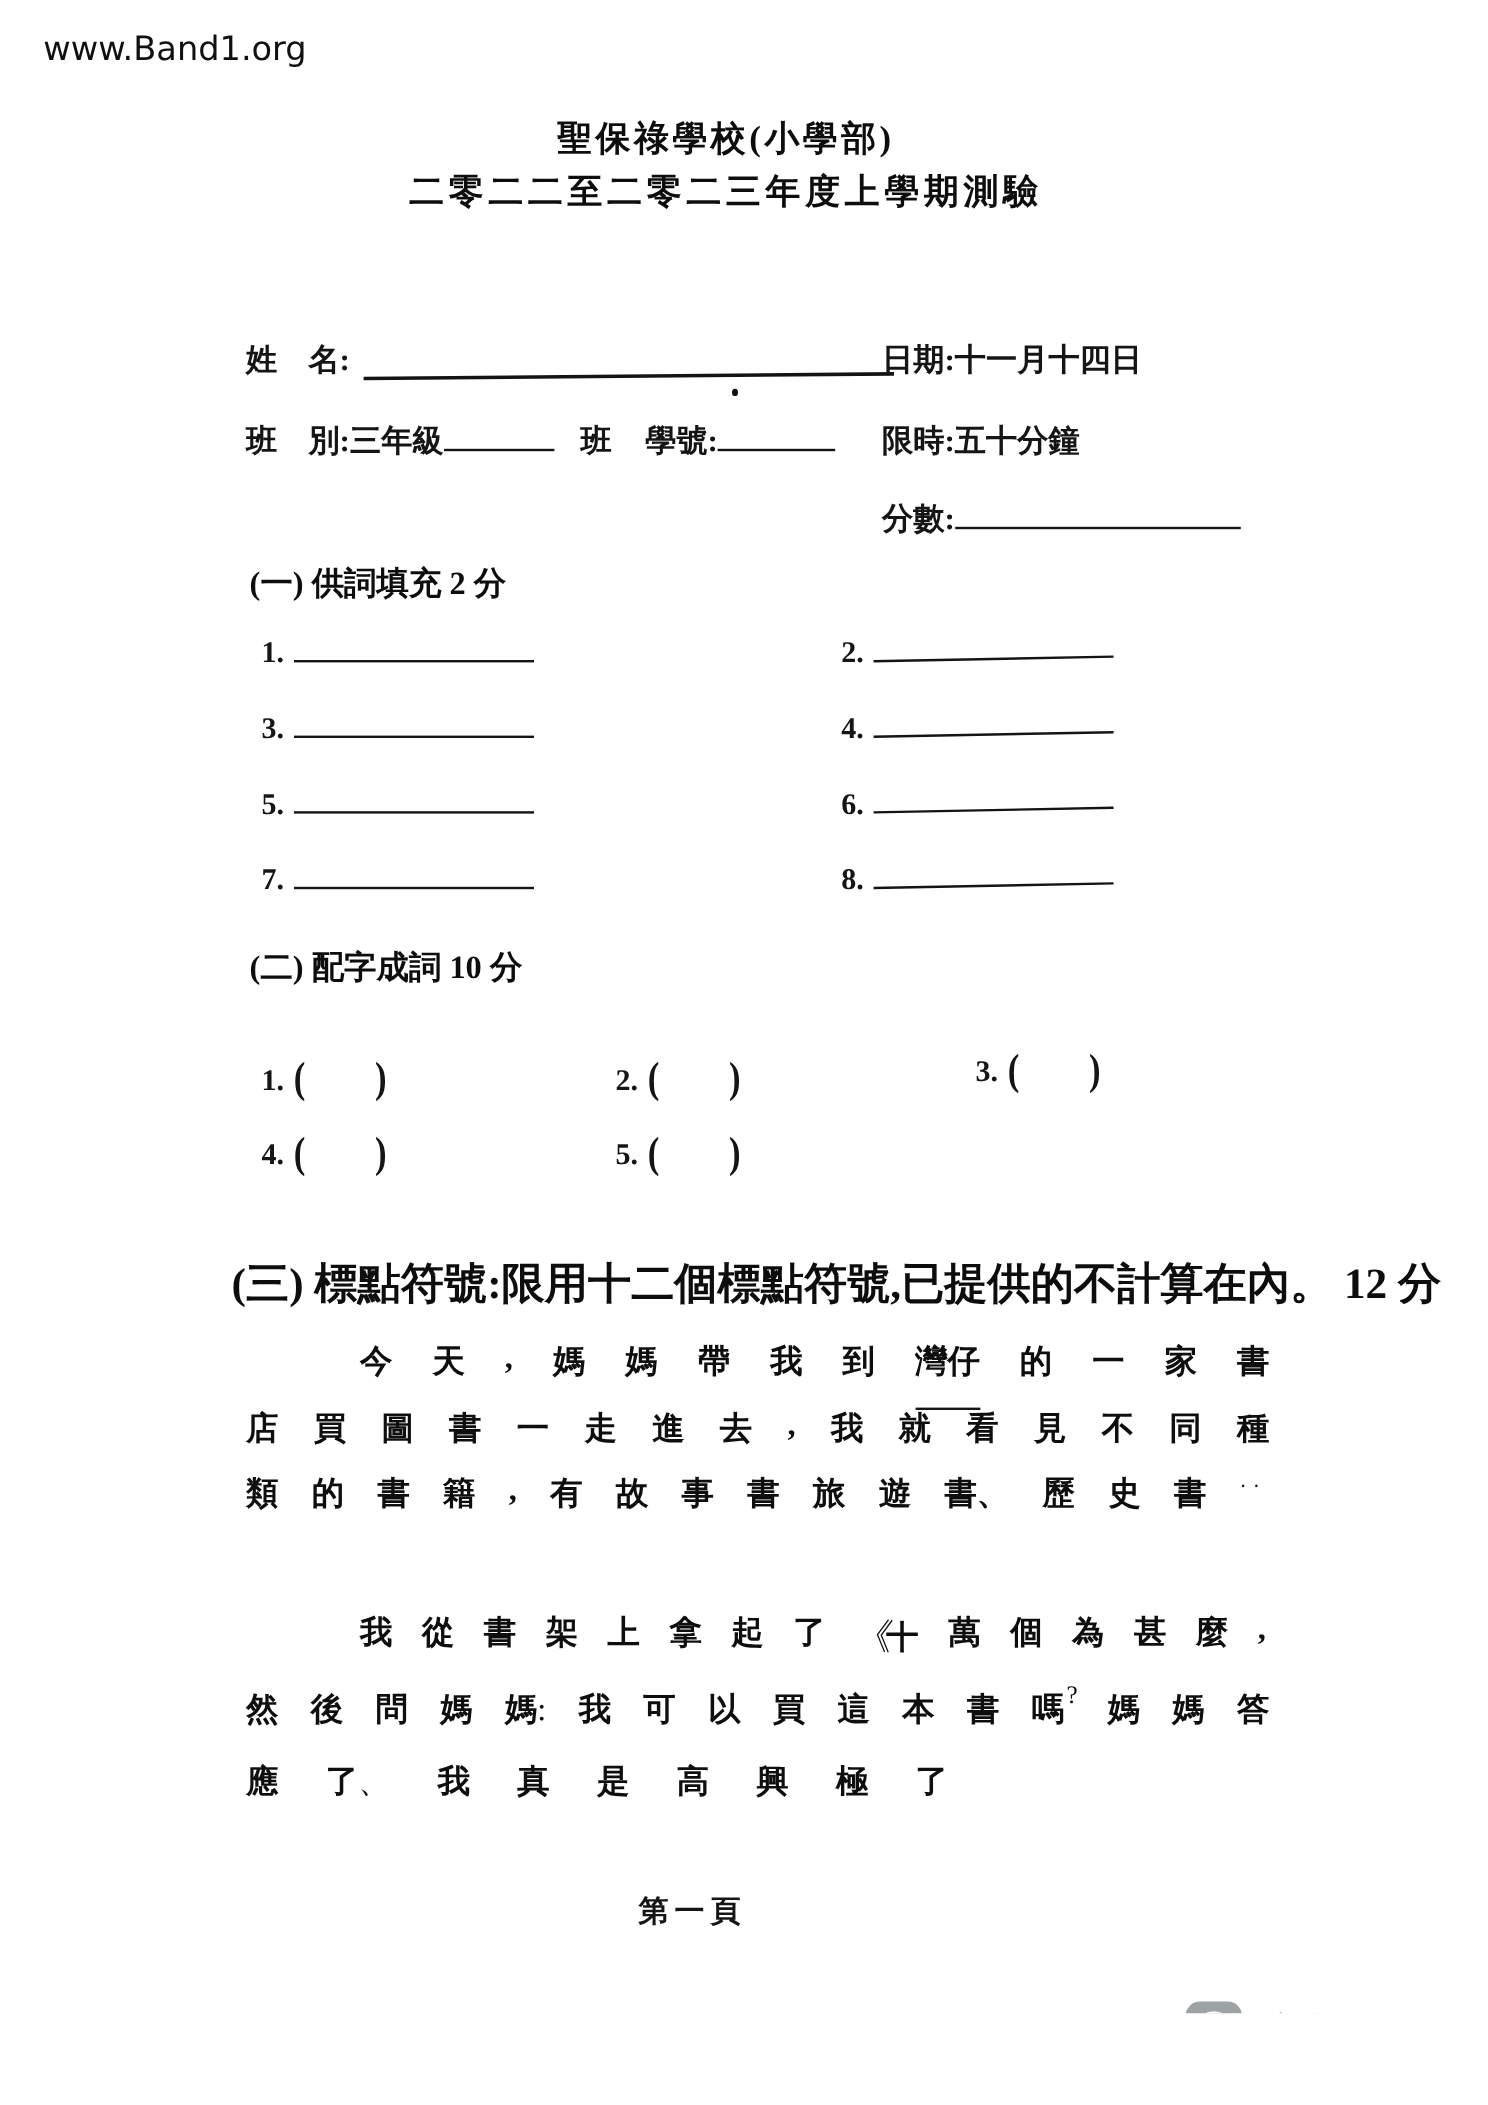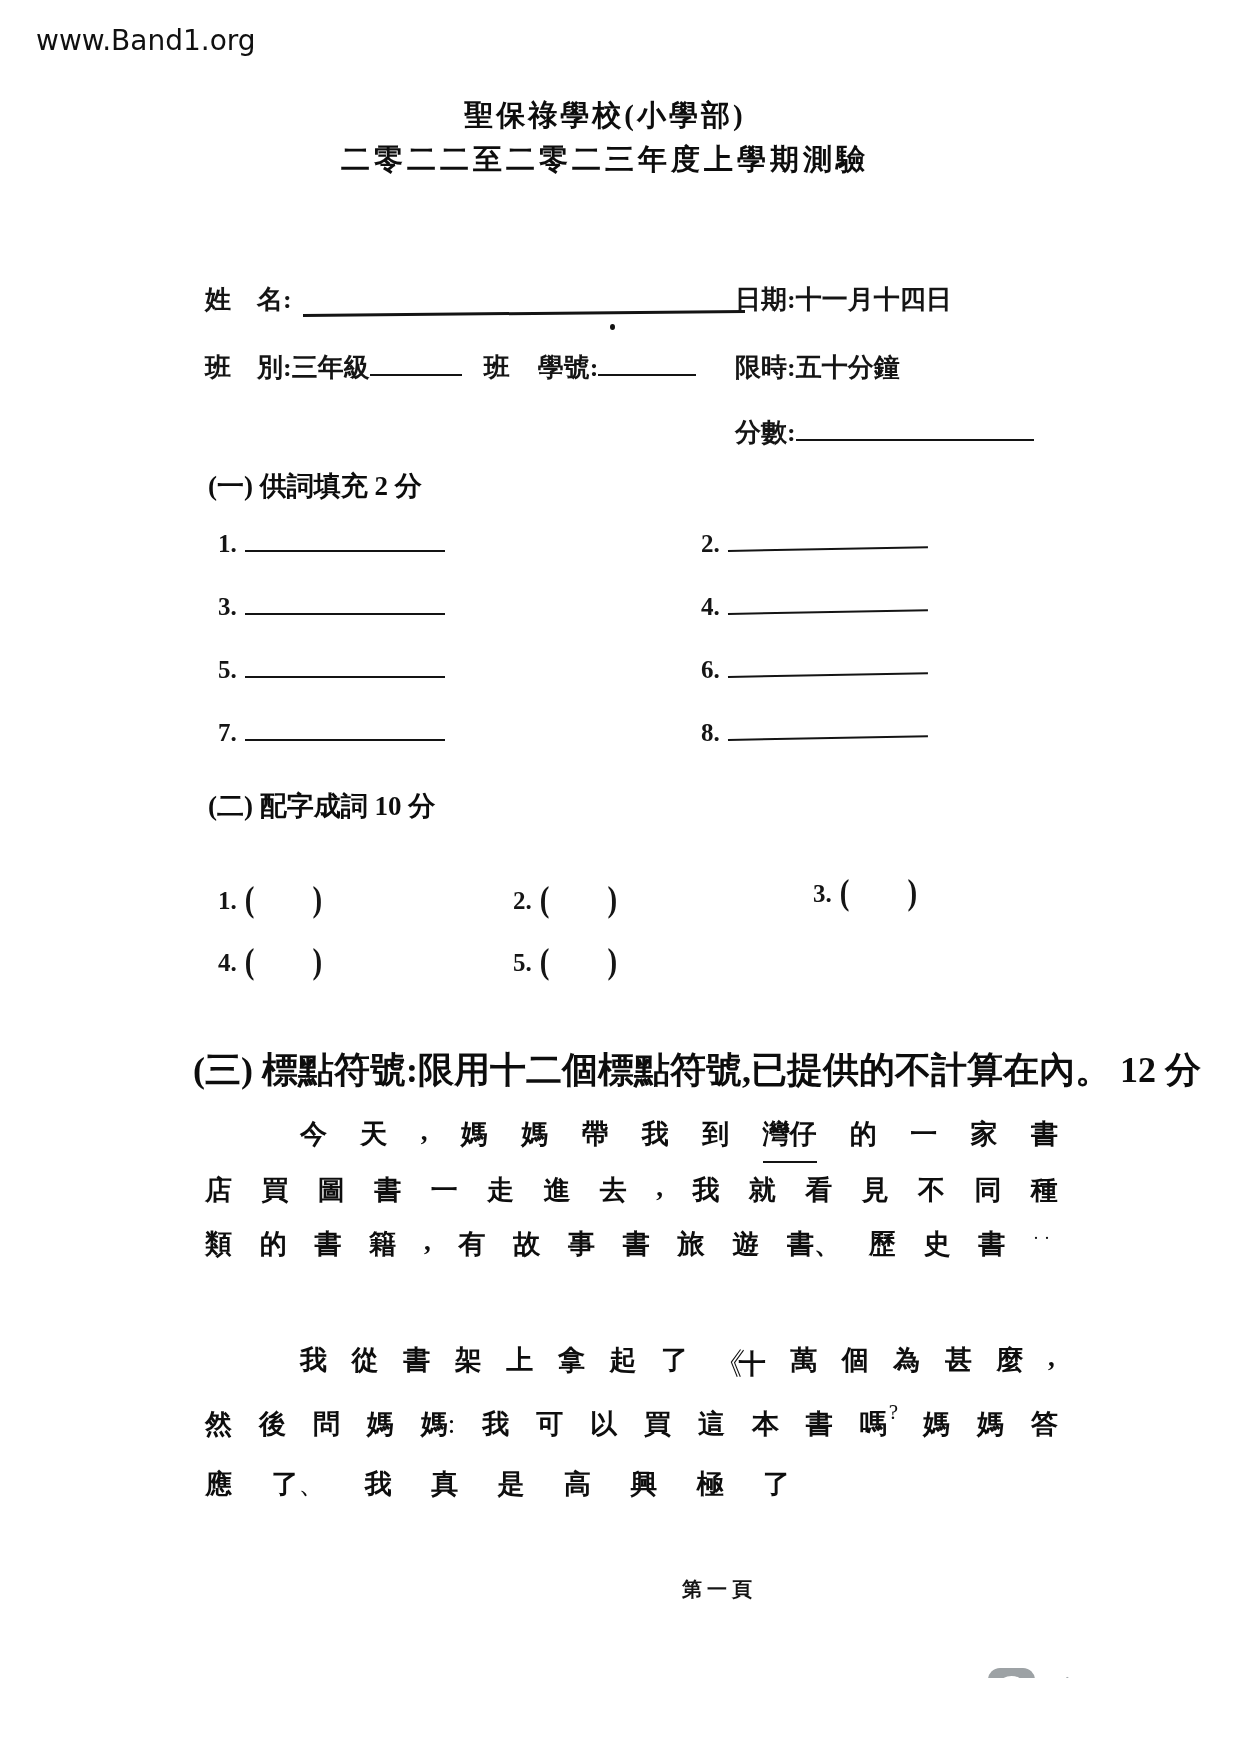"灣仔" .tok.u { padding-bottom: 9px -> 21px }
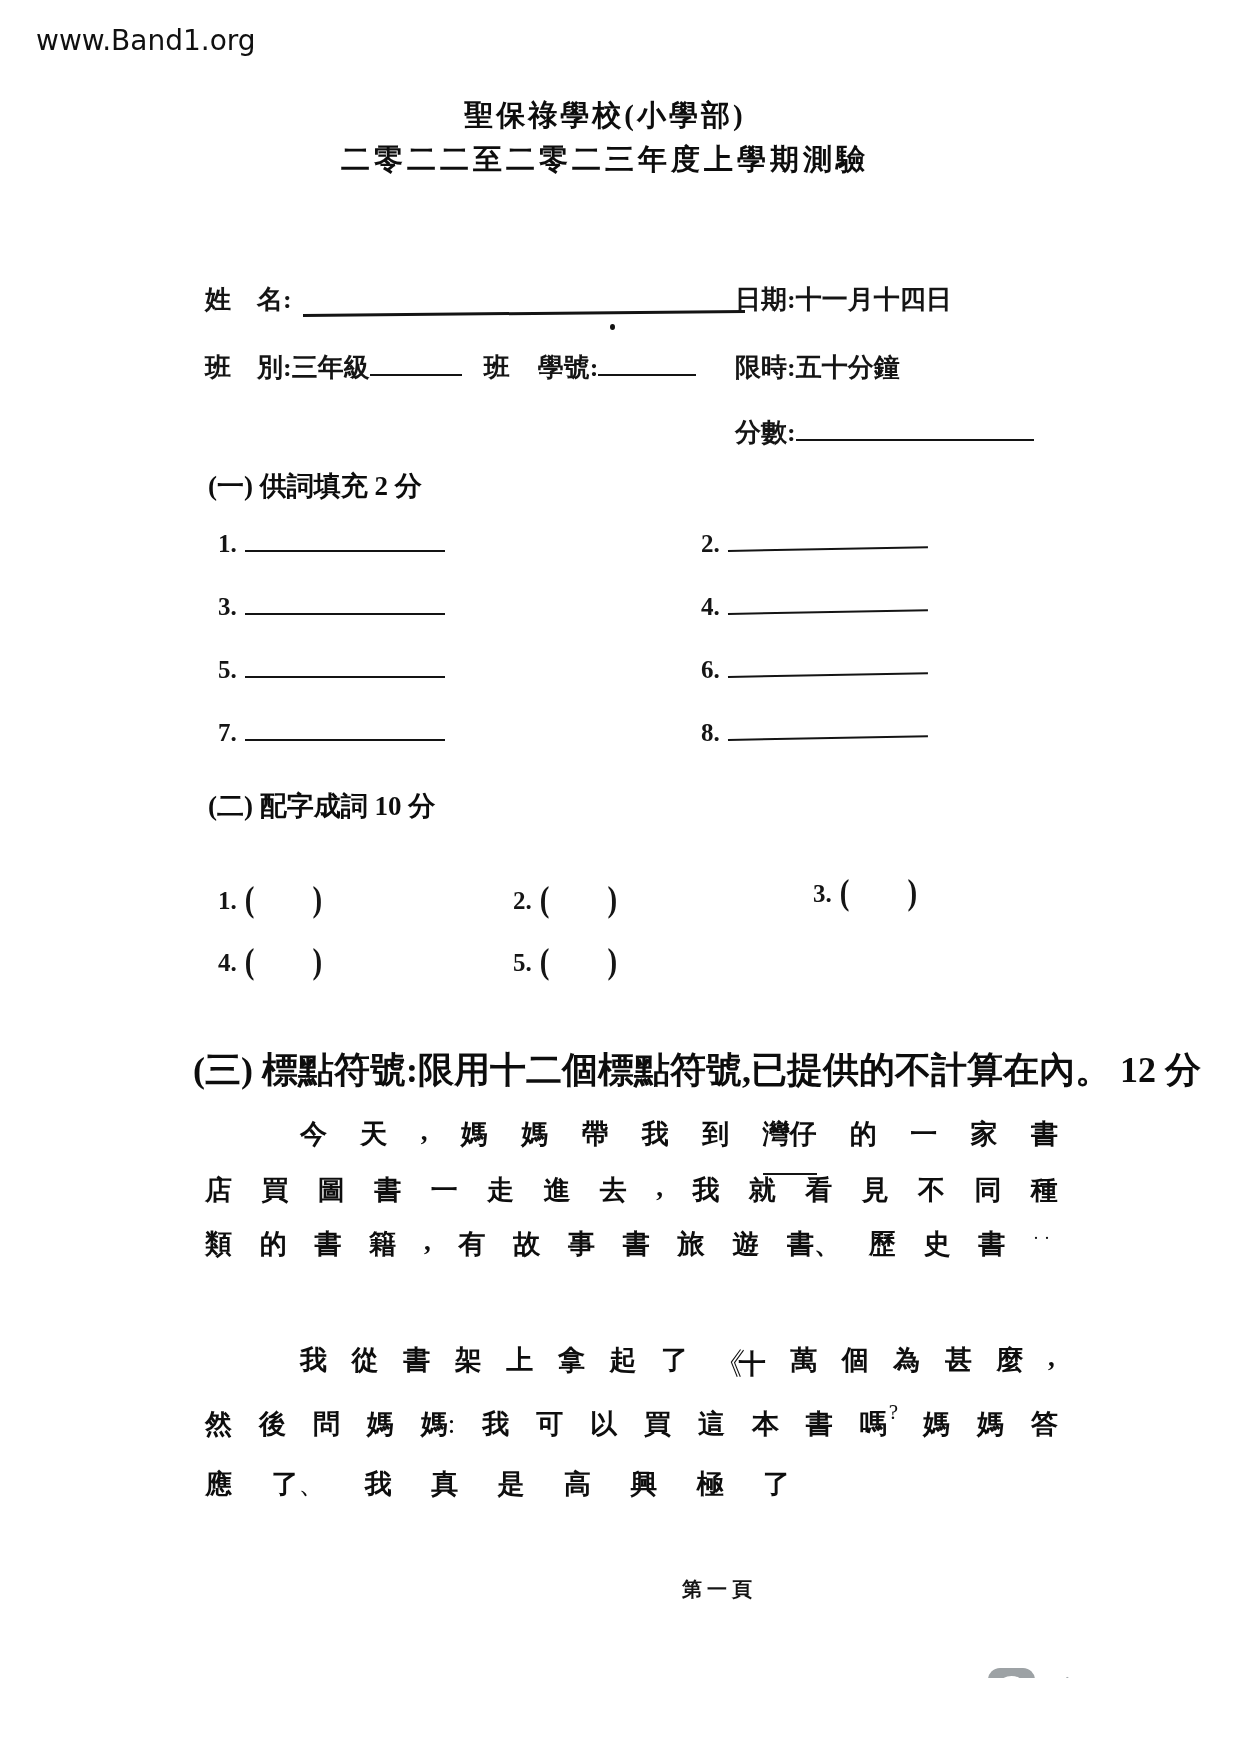"第一頁" .pagefoot { font-size: 20px -> 25px; left: 557px -> 532px; text-align: right -> left }
